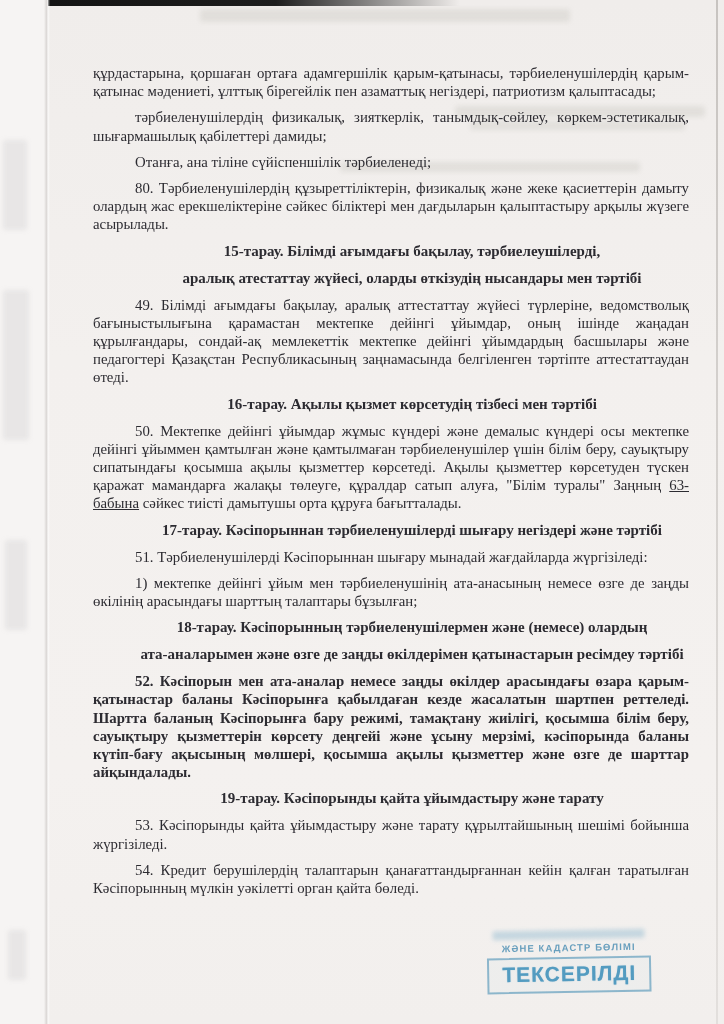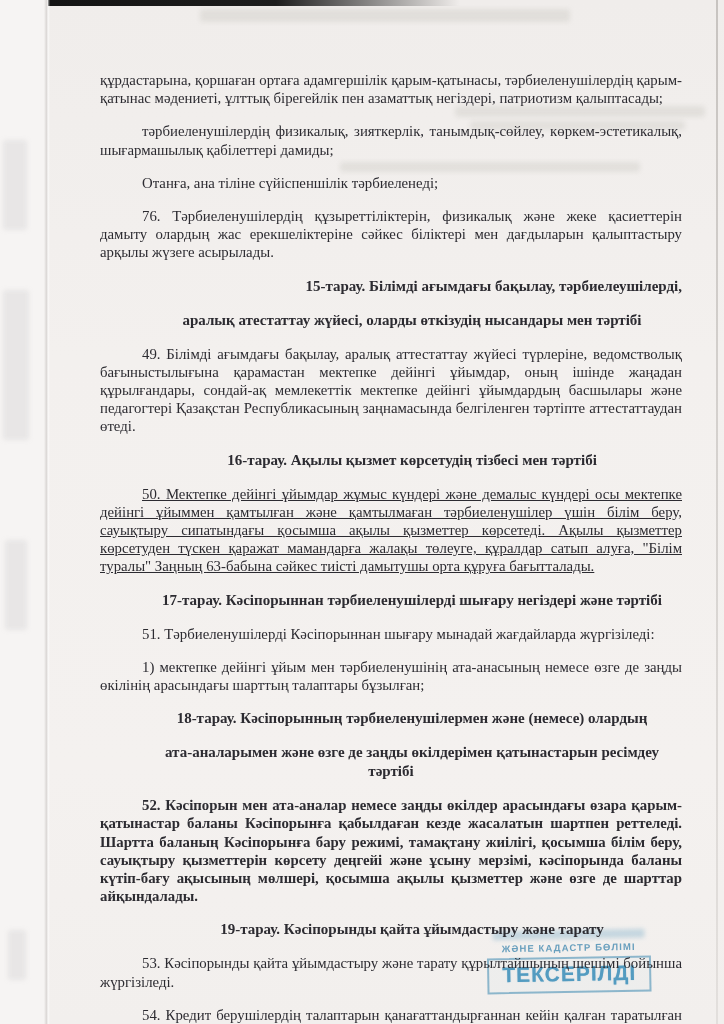"құрдастарына, қоршаған ортаға" .page-text p { margin: 15px -> 8px }
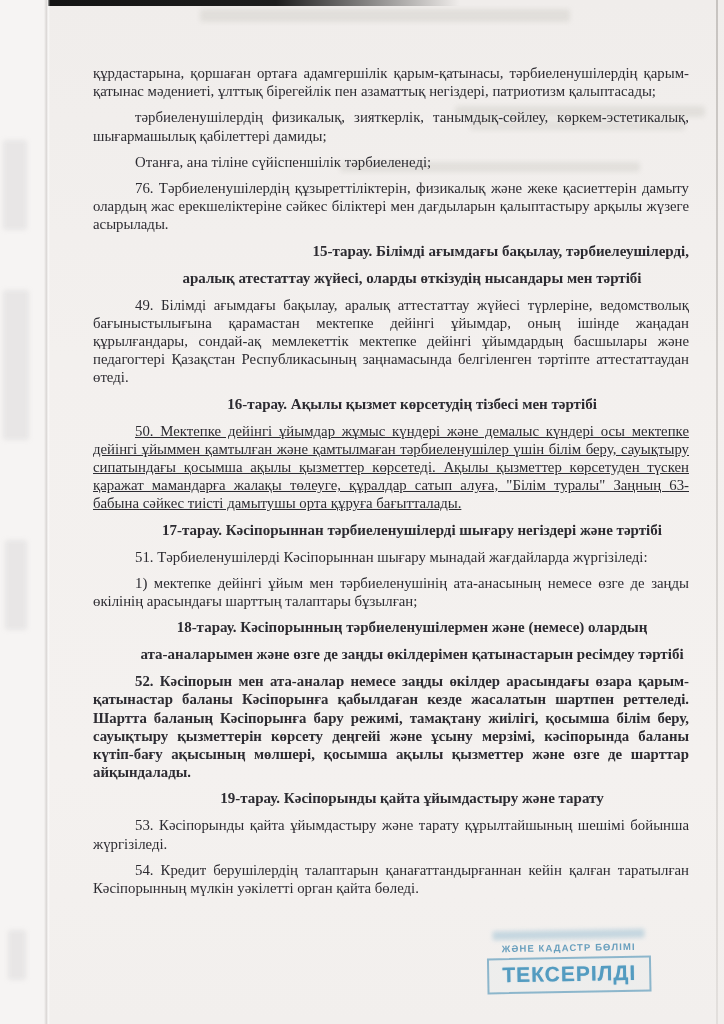"76. Тәрбиеленушілердің" p { text: 76 -> 80 }
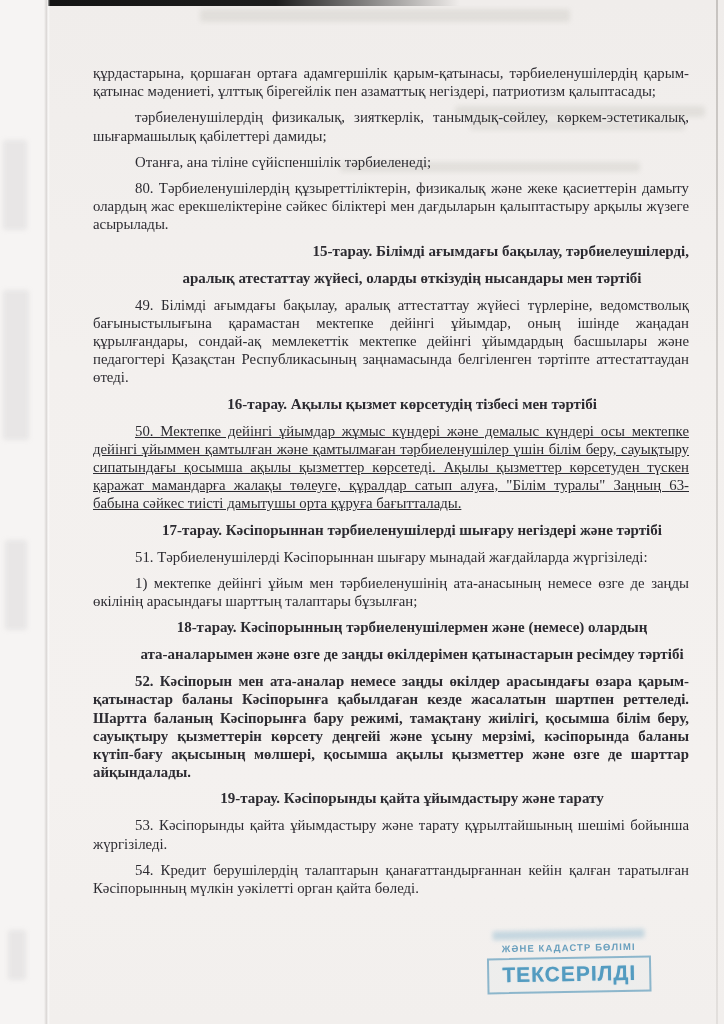"15-тарау. Білімді ағымдағы бақылау," .mt-h15 { text-align: right -> none }
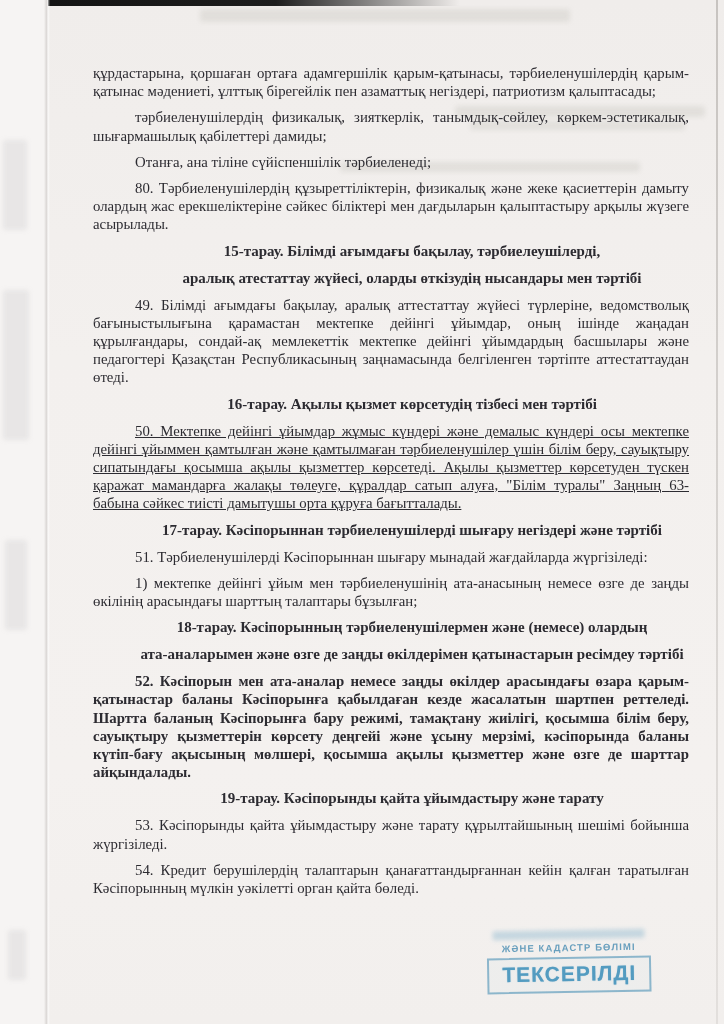"50. Мектепке дейінгі ұйымдар жұмыс" .mt-p50 { text-decoration: underline -> none }
